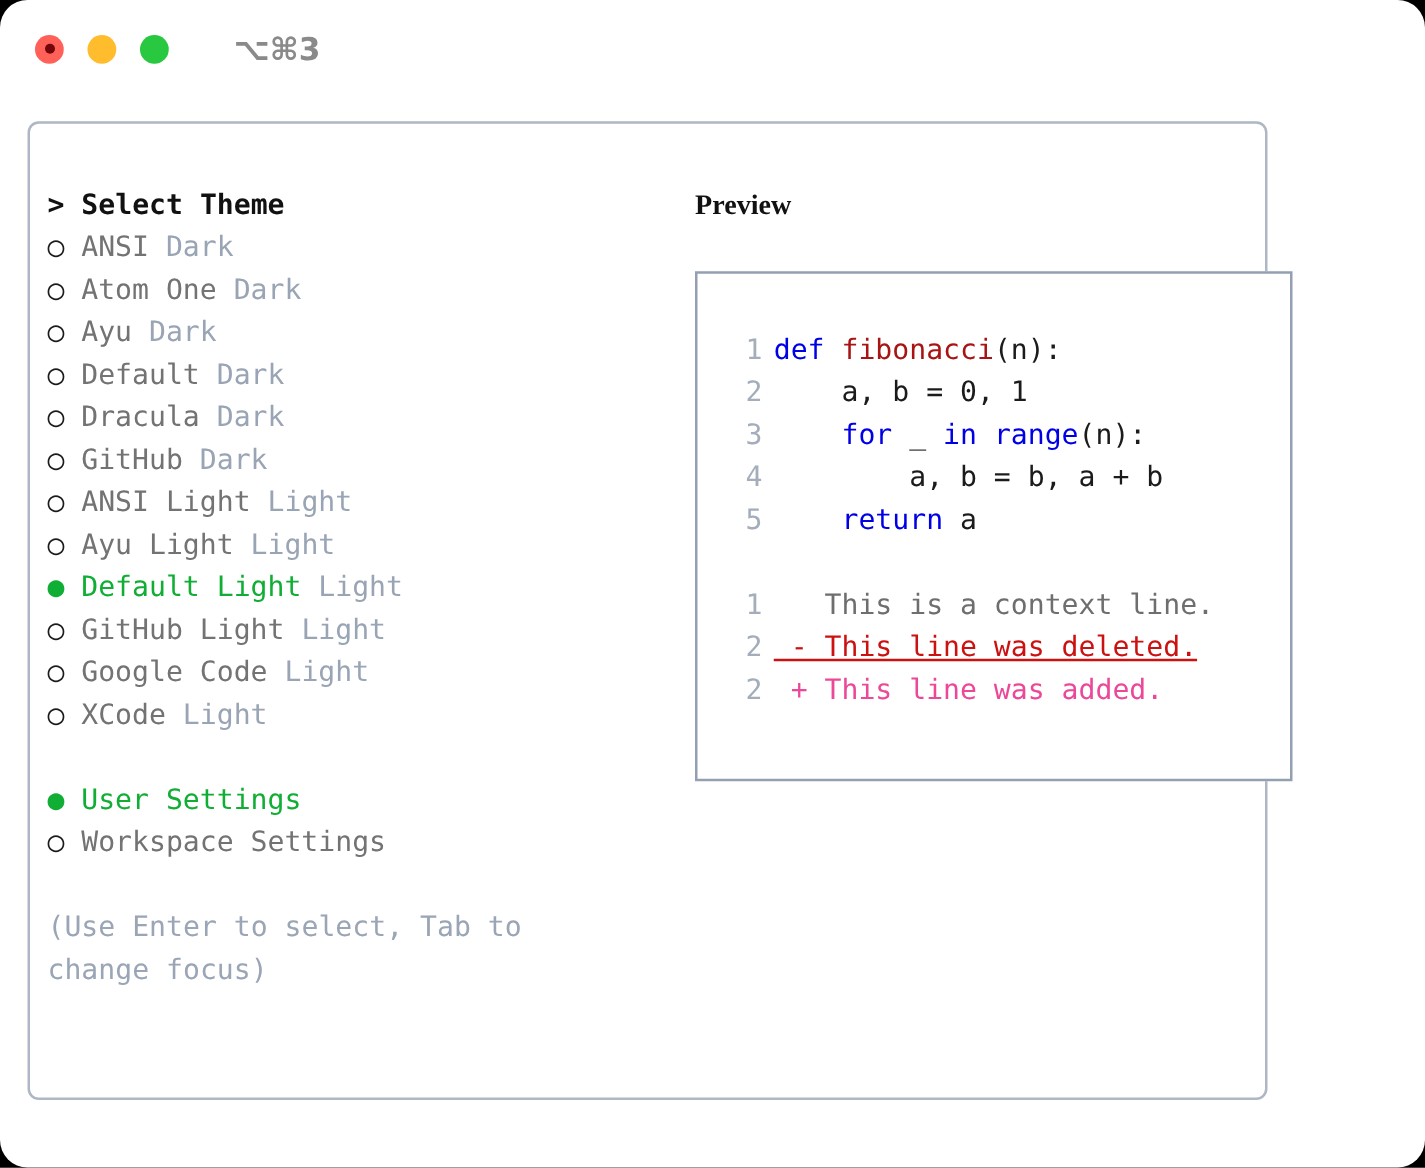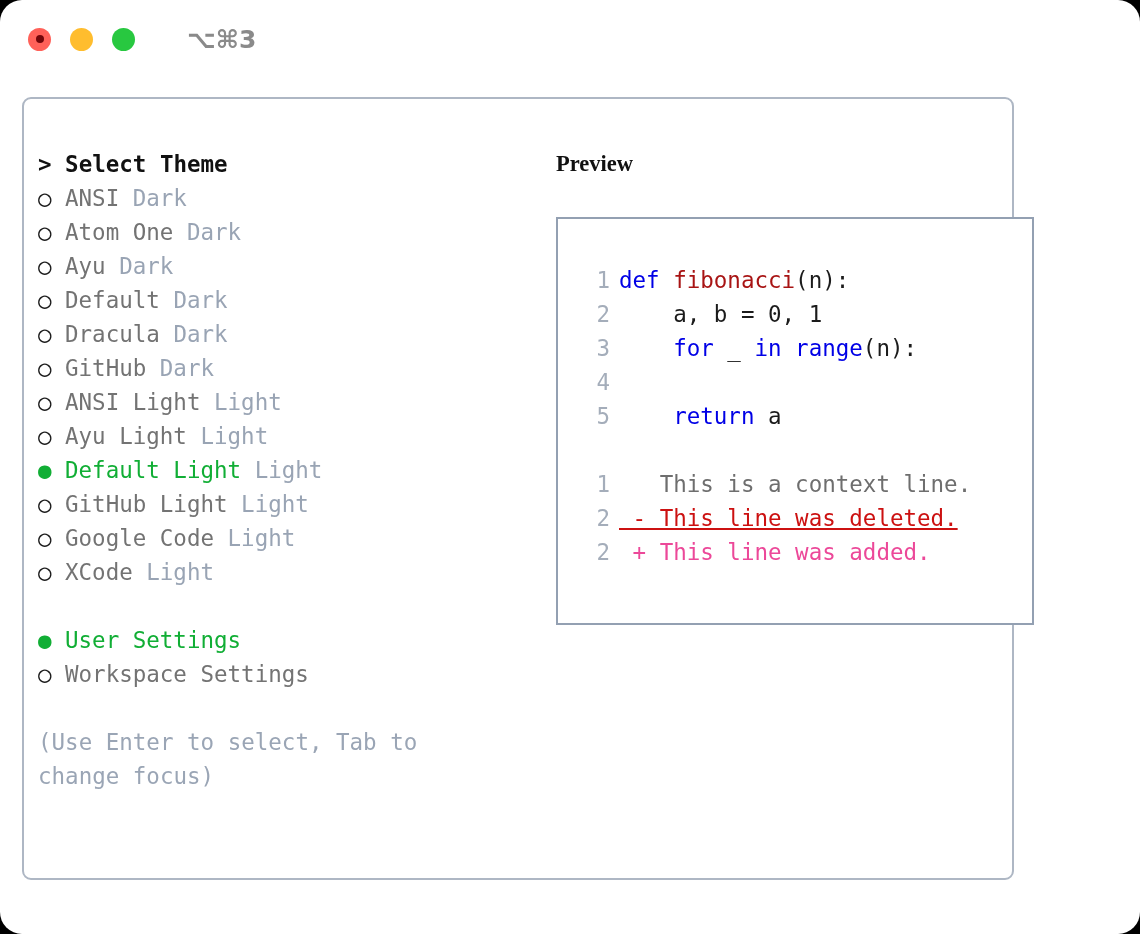"a, b = b, a" span.tok-pl { html: none -> <span> a, b = b, a + b</span> }
